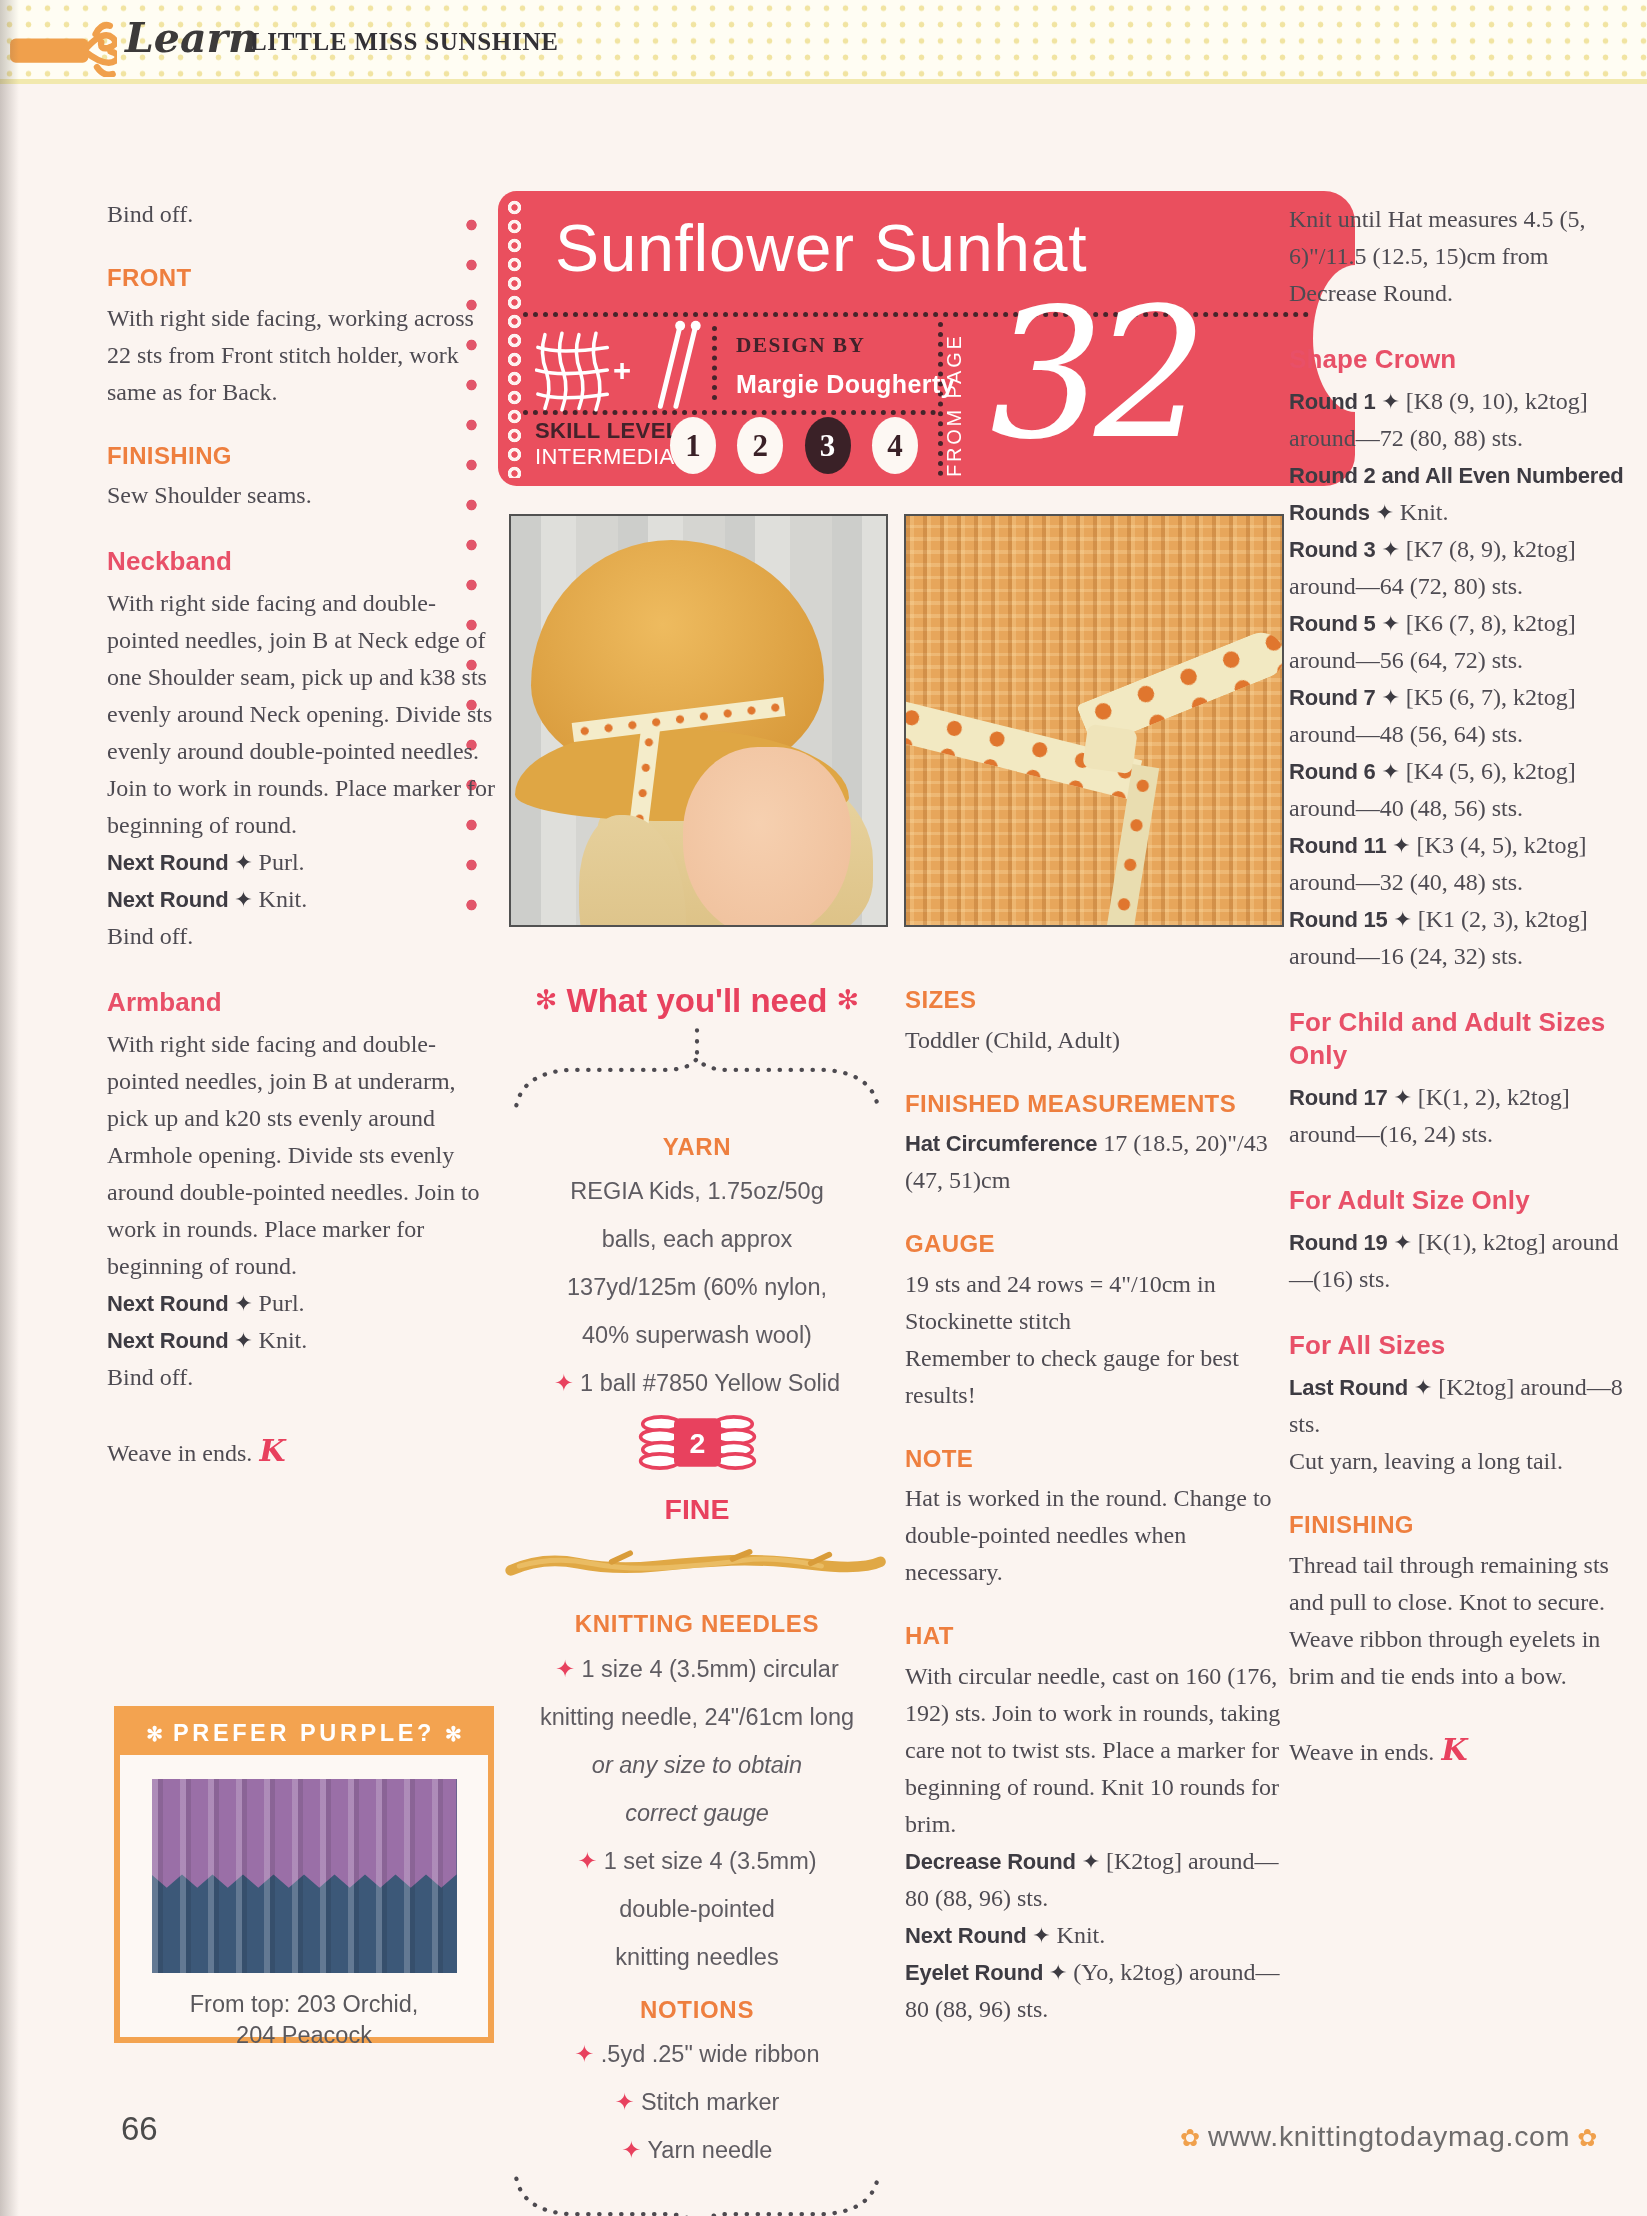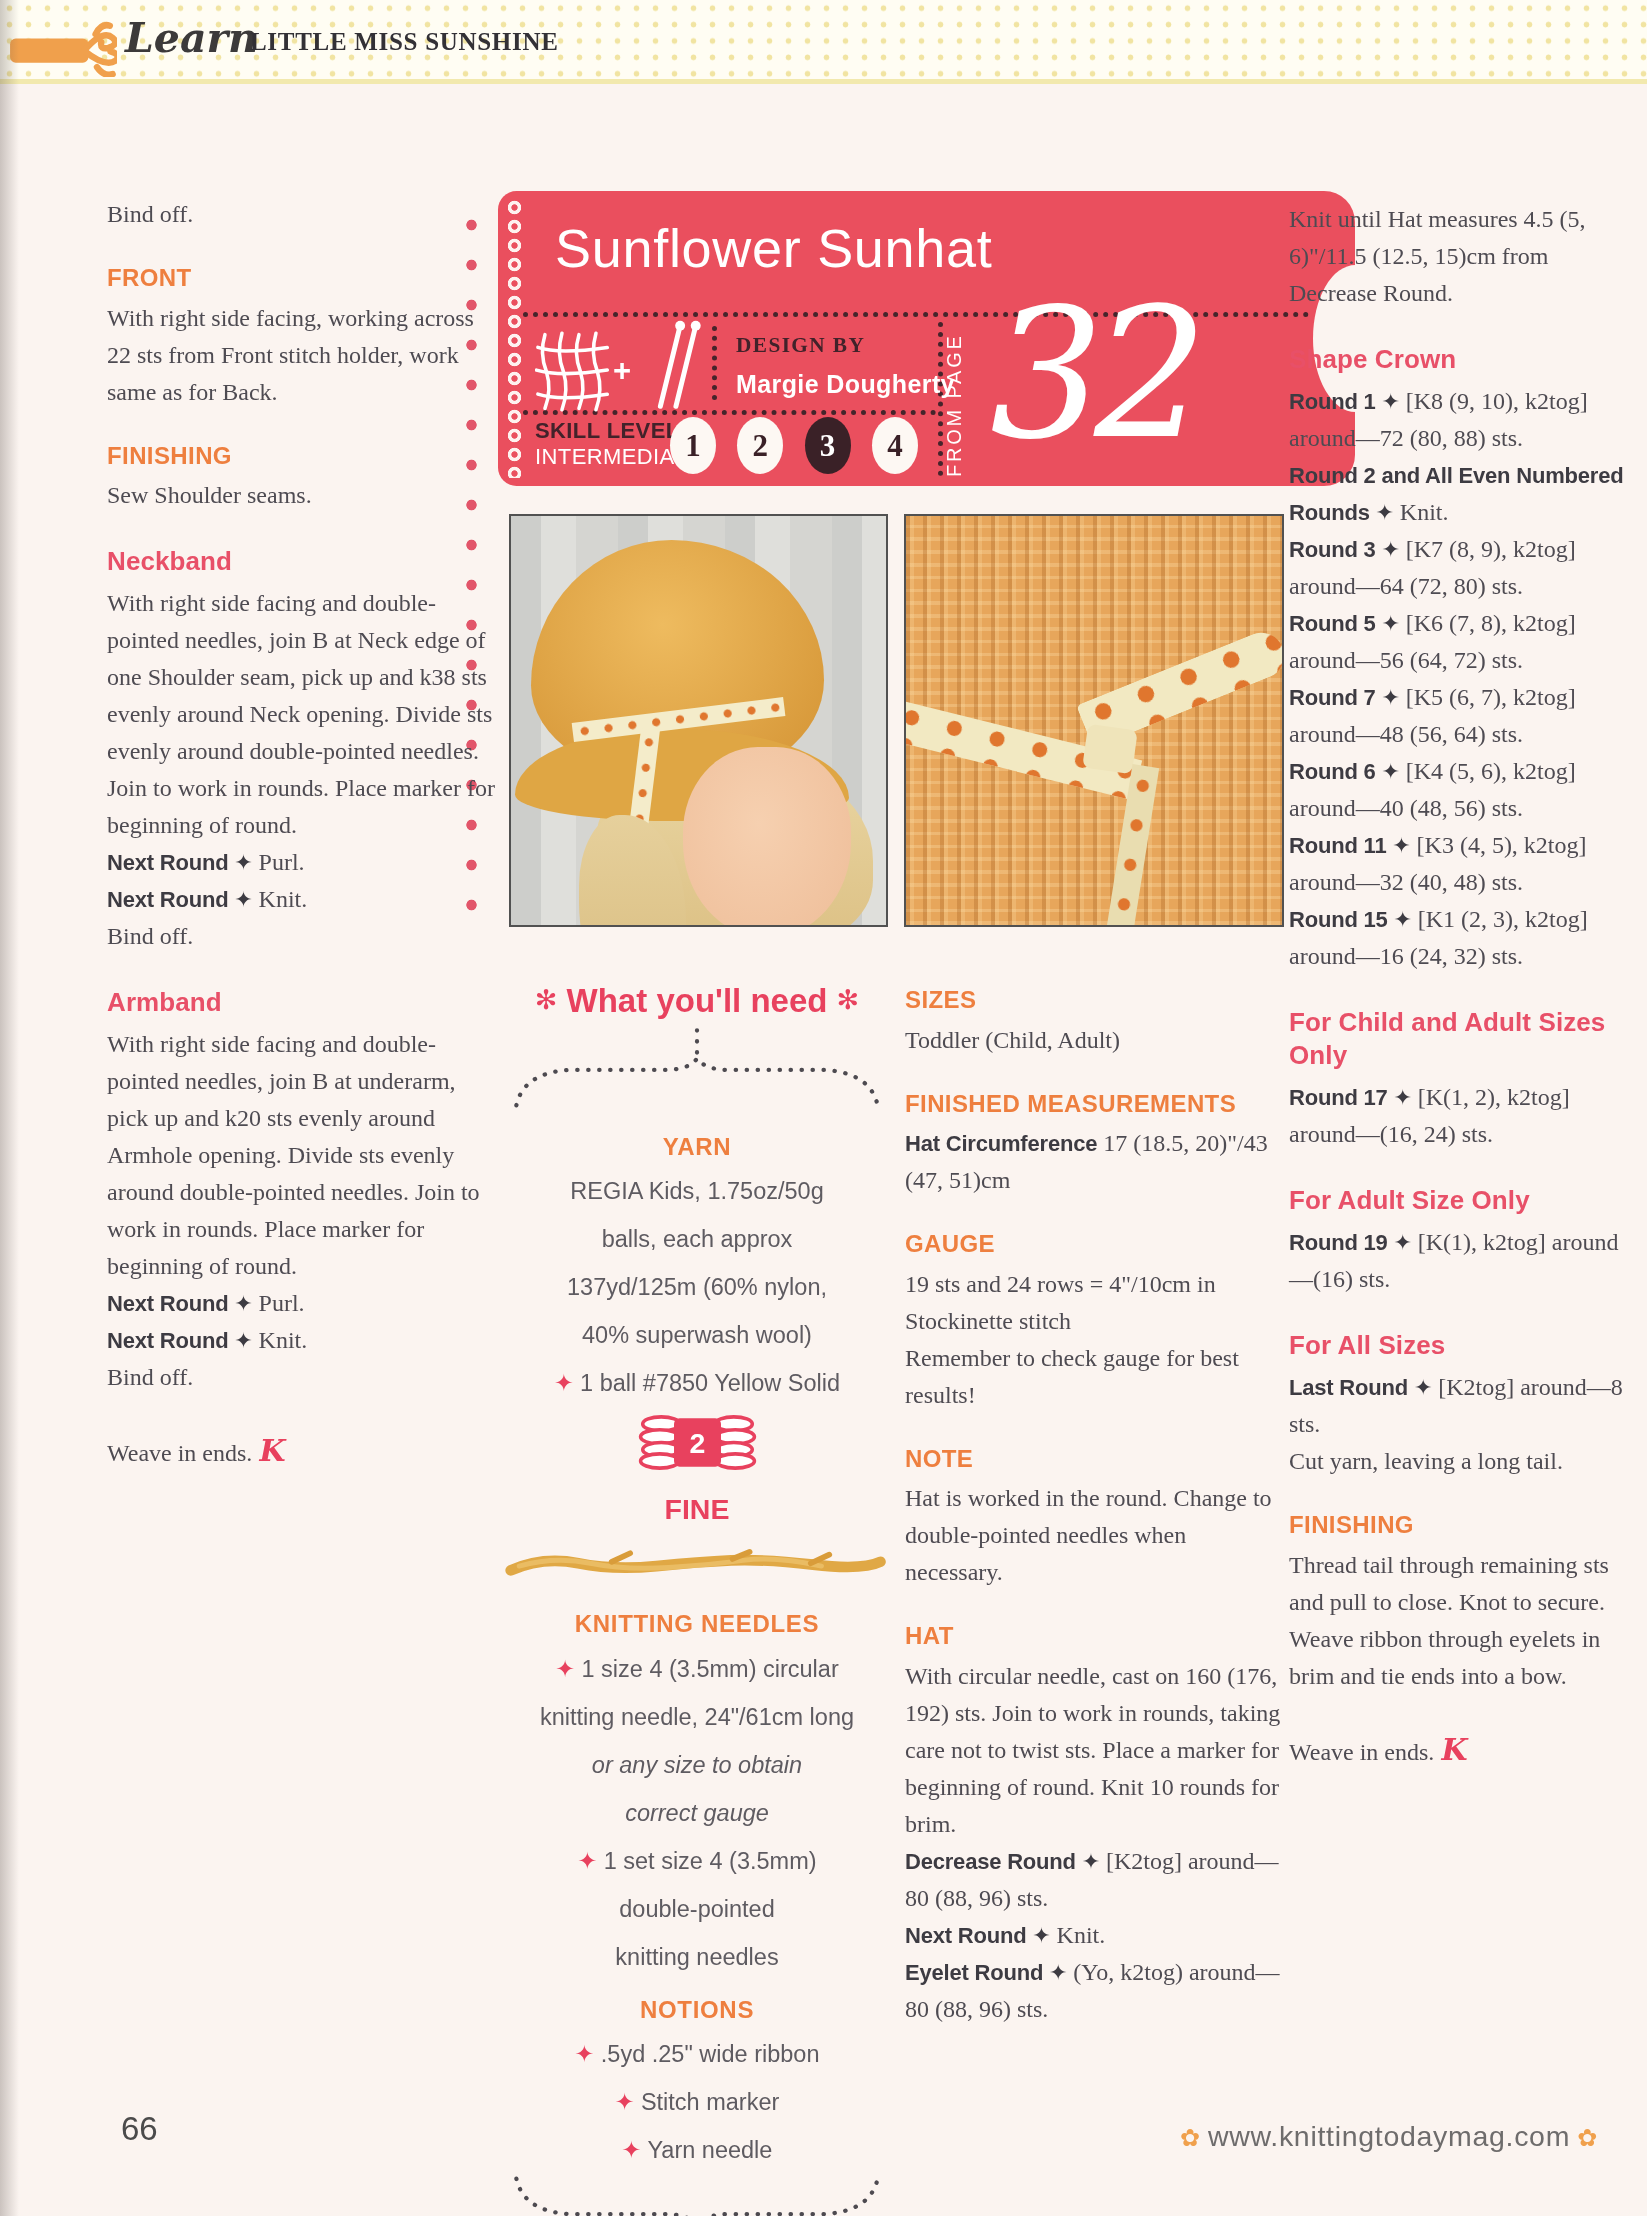"Sunflower Sunhat" .banner-title { font-size: 54px -> 66px }
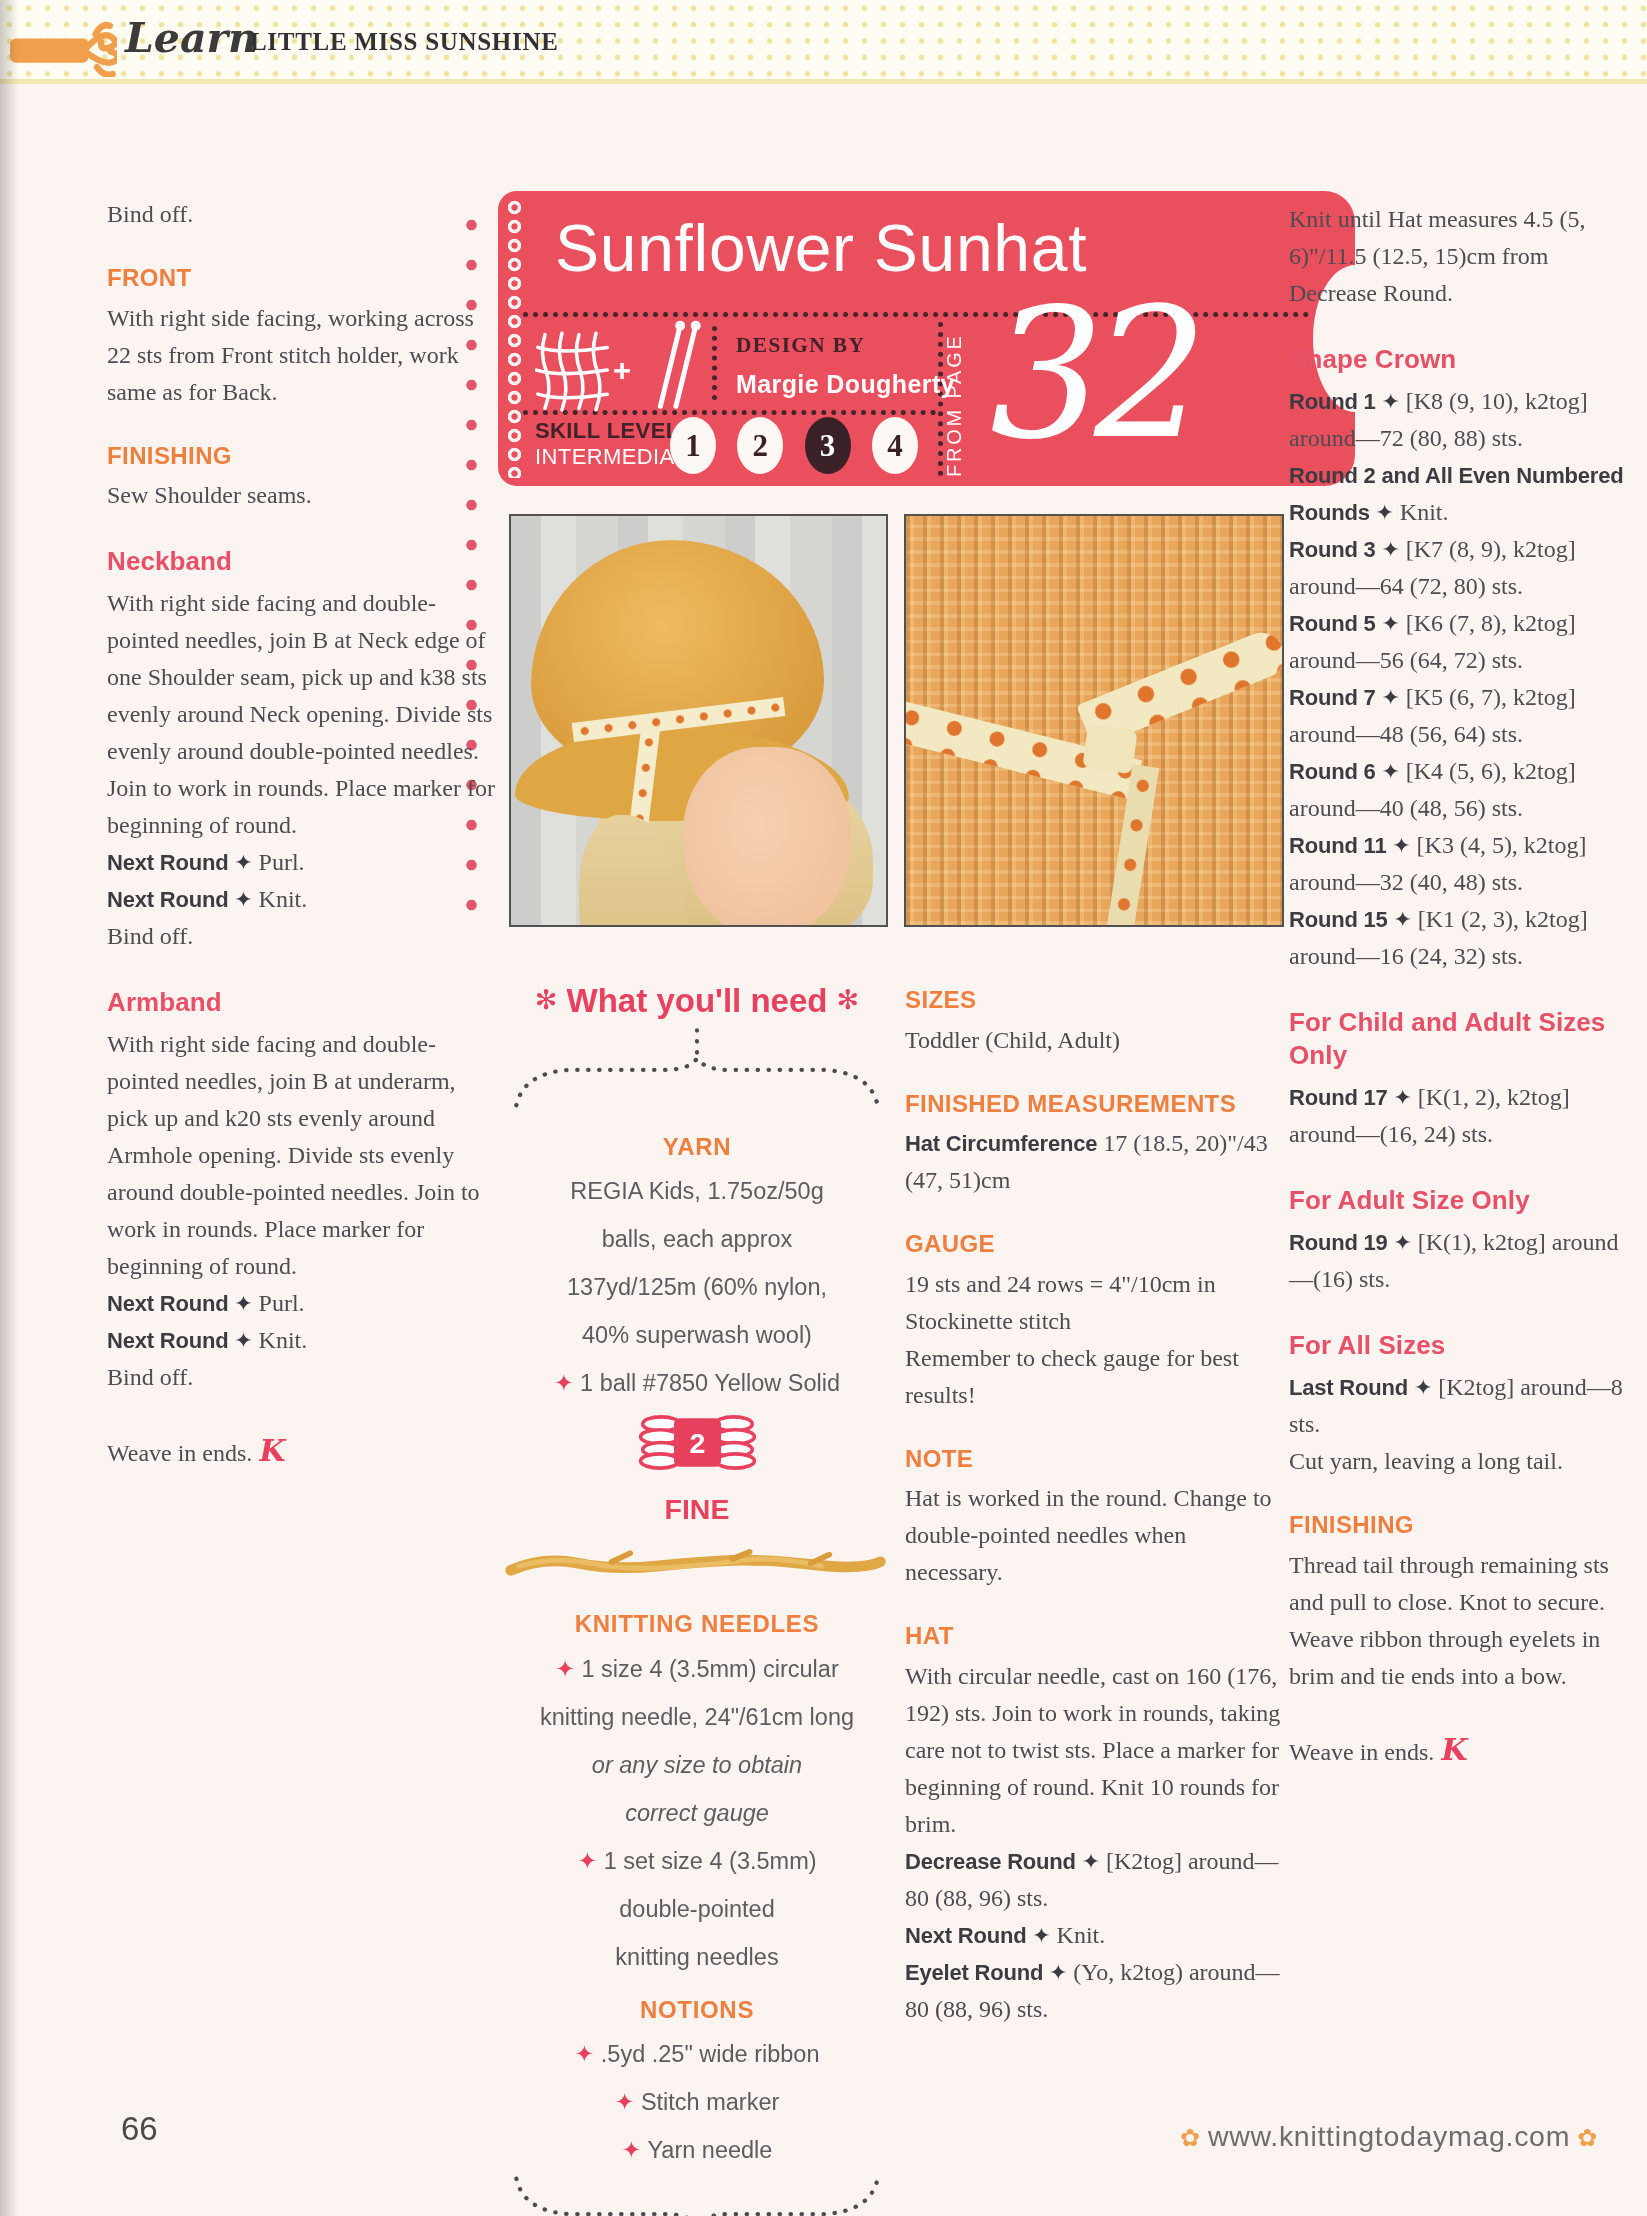"✻ PREFER PURPLE? ✻" div.purplebox { html: none -> <div> <div> <span>✻</span> <span>PREFER PURPLE?</span> <span>✻</span> </div> <div> <div></div> <div></div> </div> <div> <div>From top: 203 Orchid,</div> <div>204 Peacock</div> </div> </div> }
